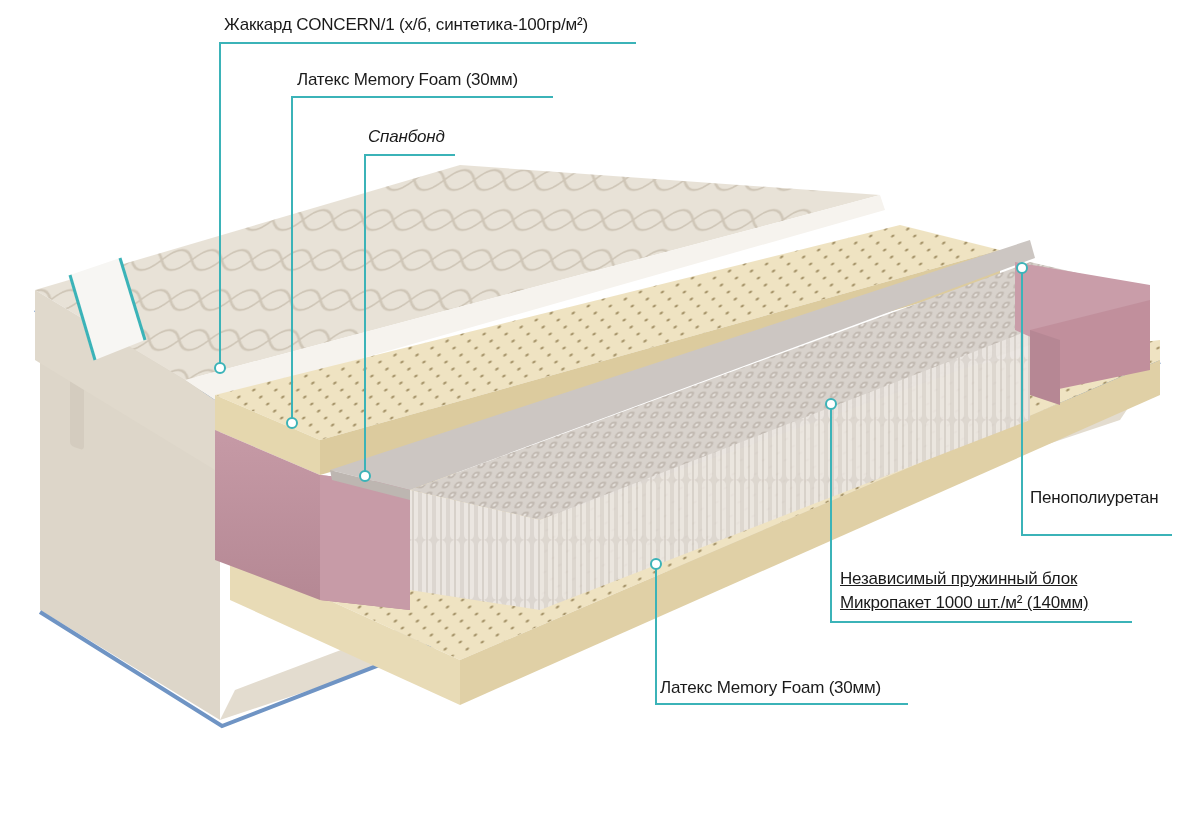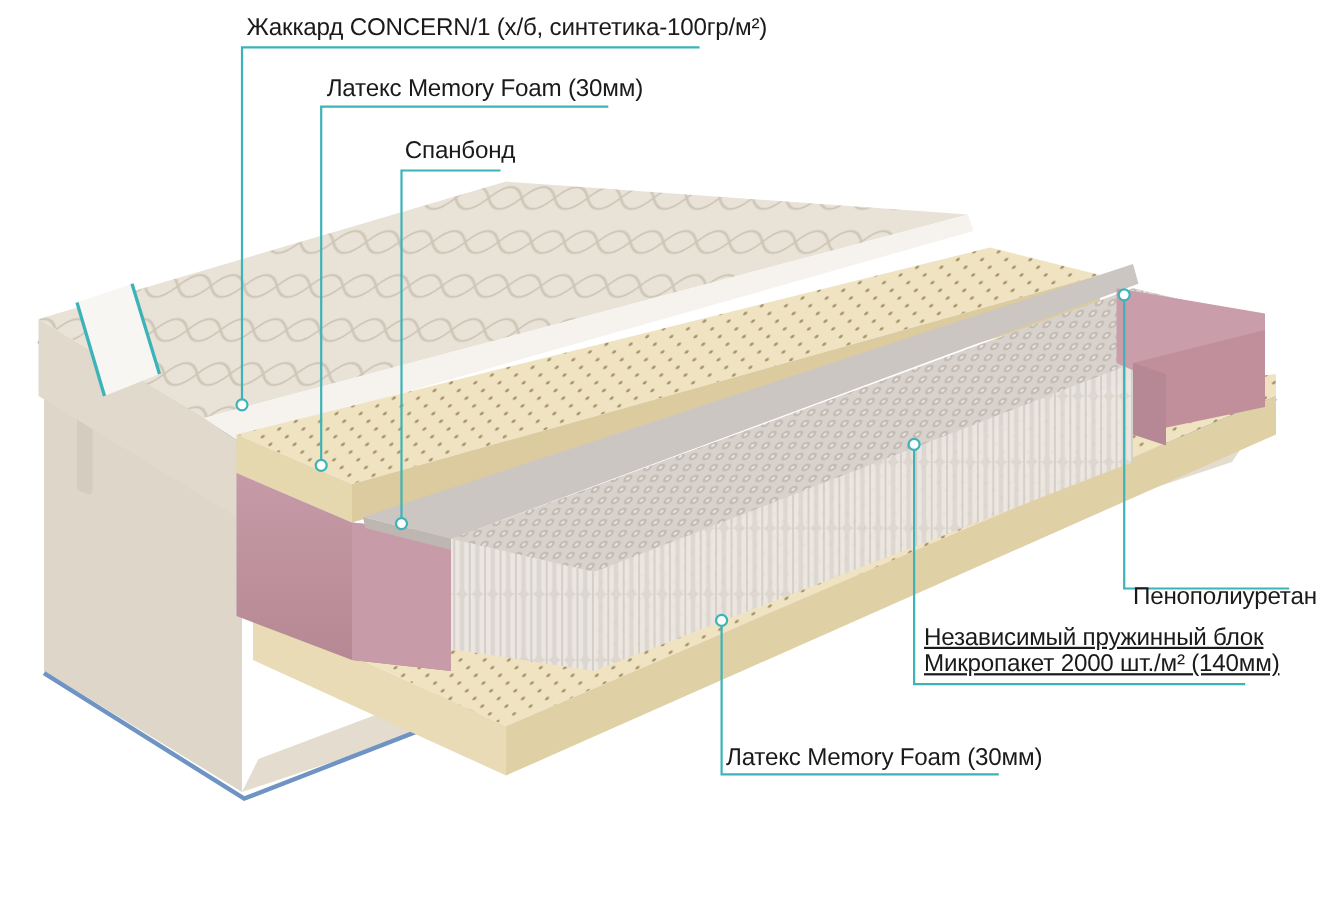"Жаккард CONCERN/1 (х/б," .label { font-size: 22px -> 17px }
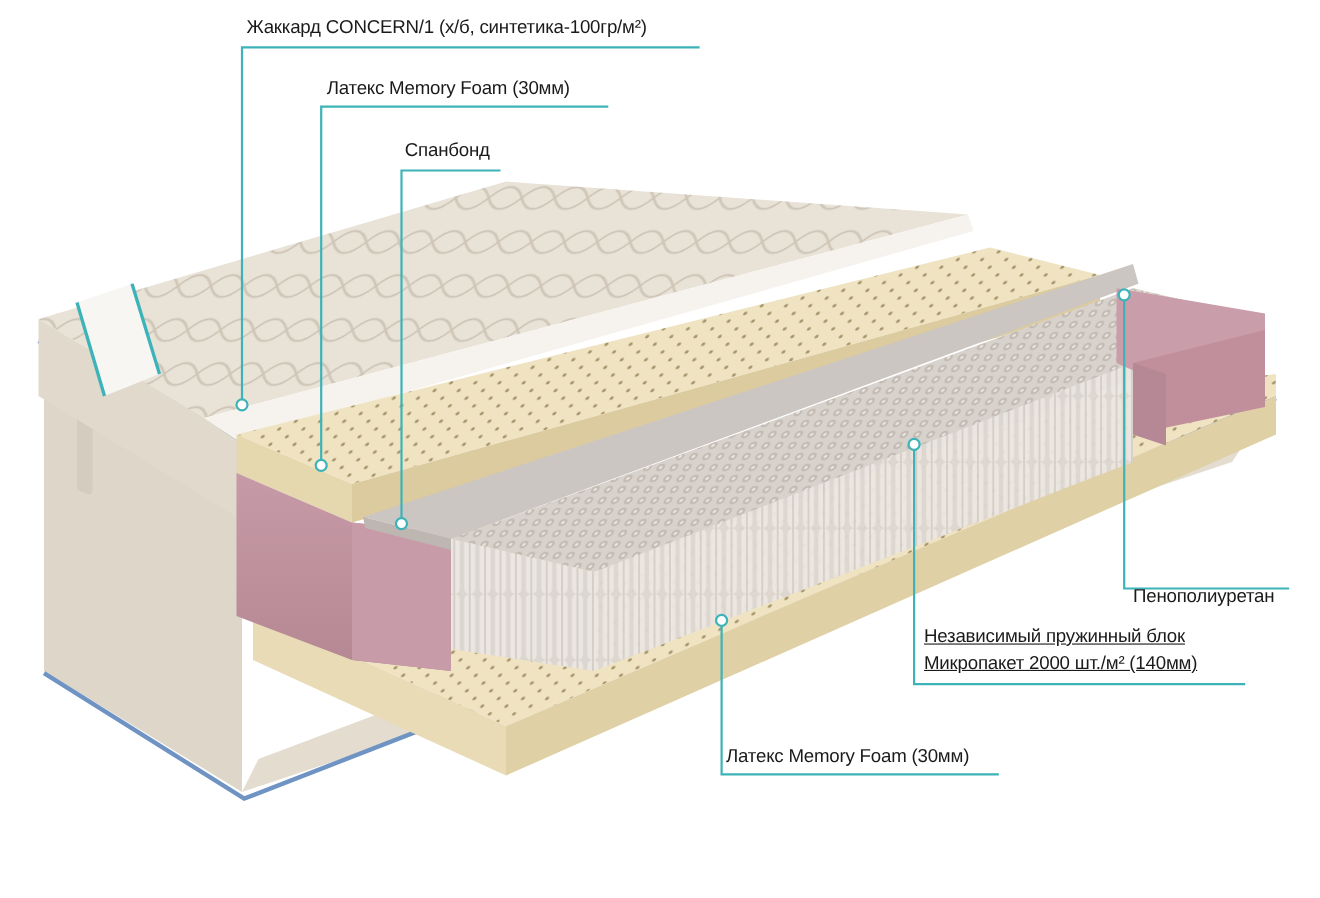"Спанбонд" div.label { font-style: none -> italic }
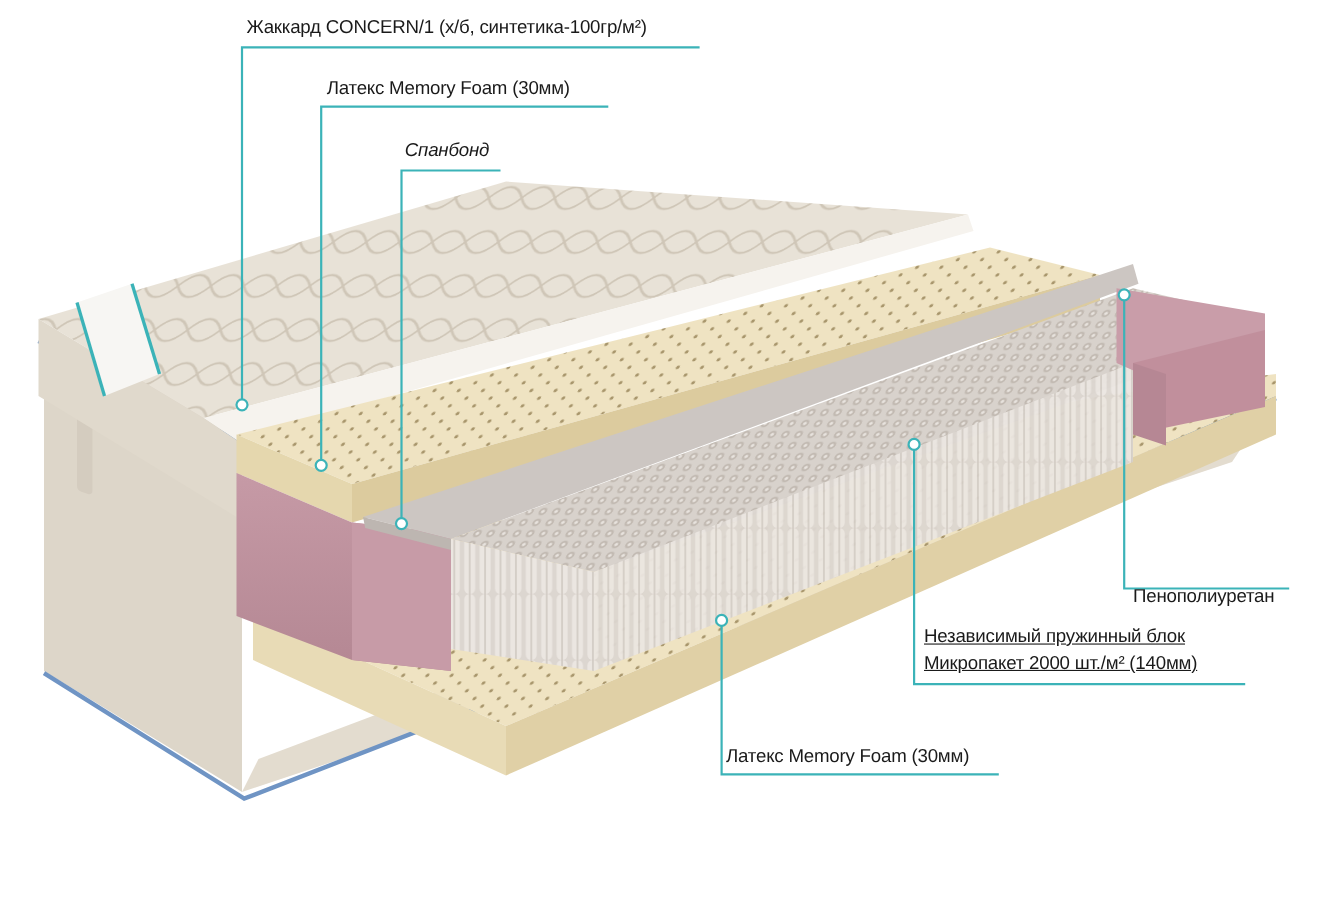"Пенополиуретан" div.label { top: 532px -> 488px }
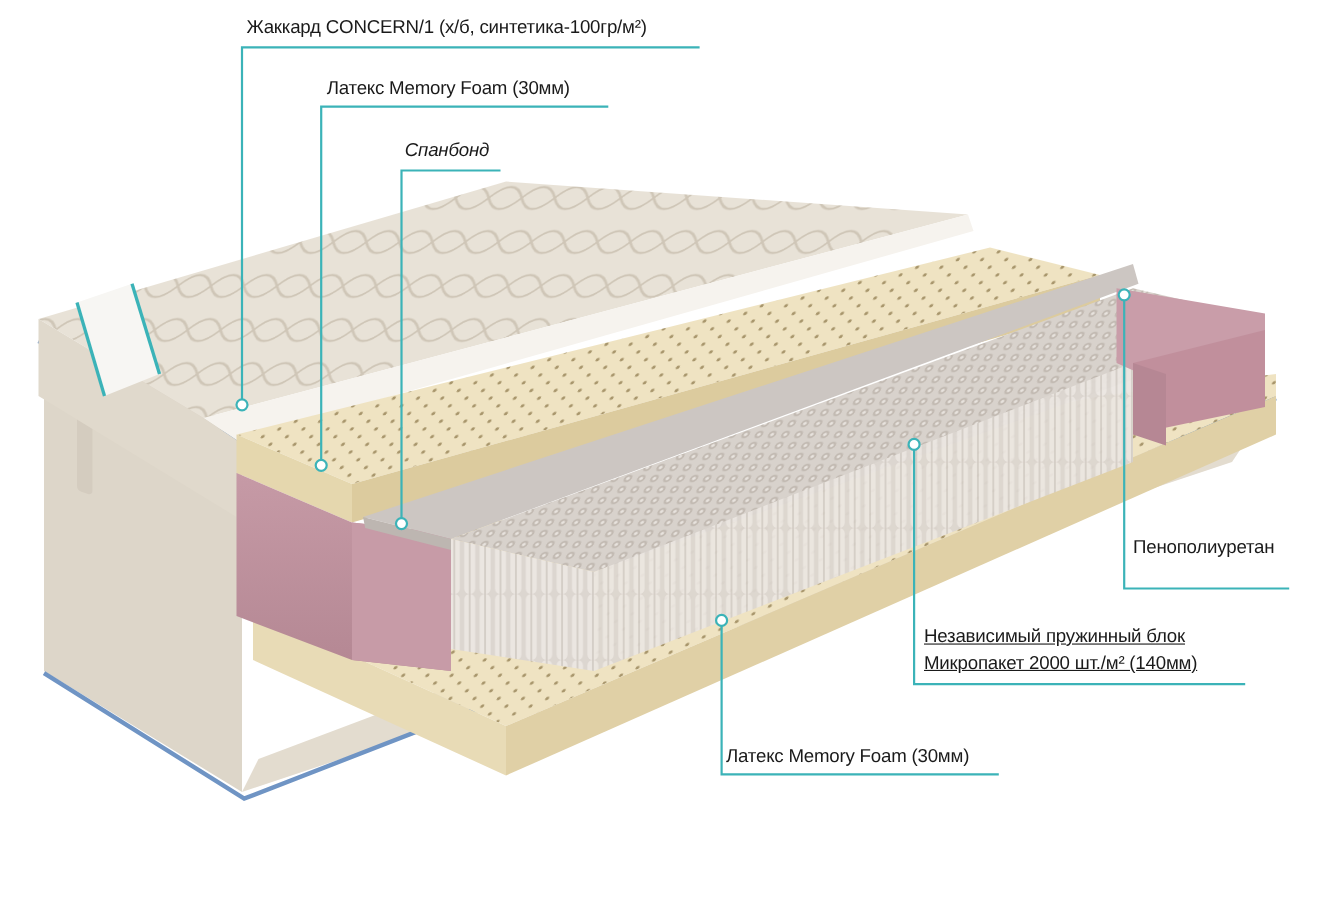"Микропакет 2000 шт./м² (140мм)" div.label { text: 2000 -> 1000 }
